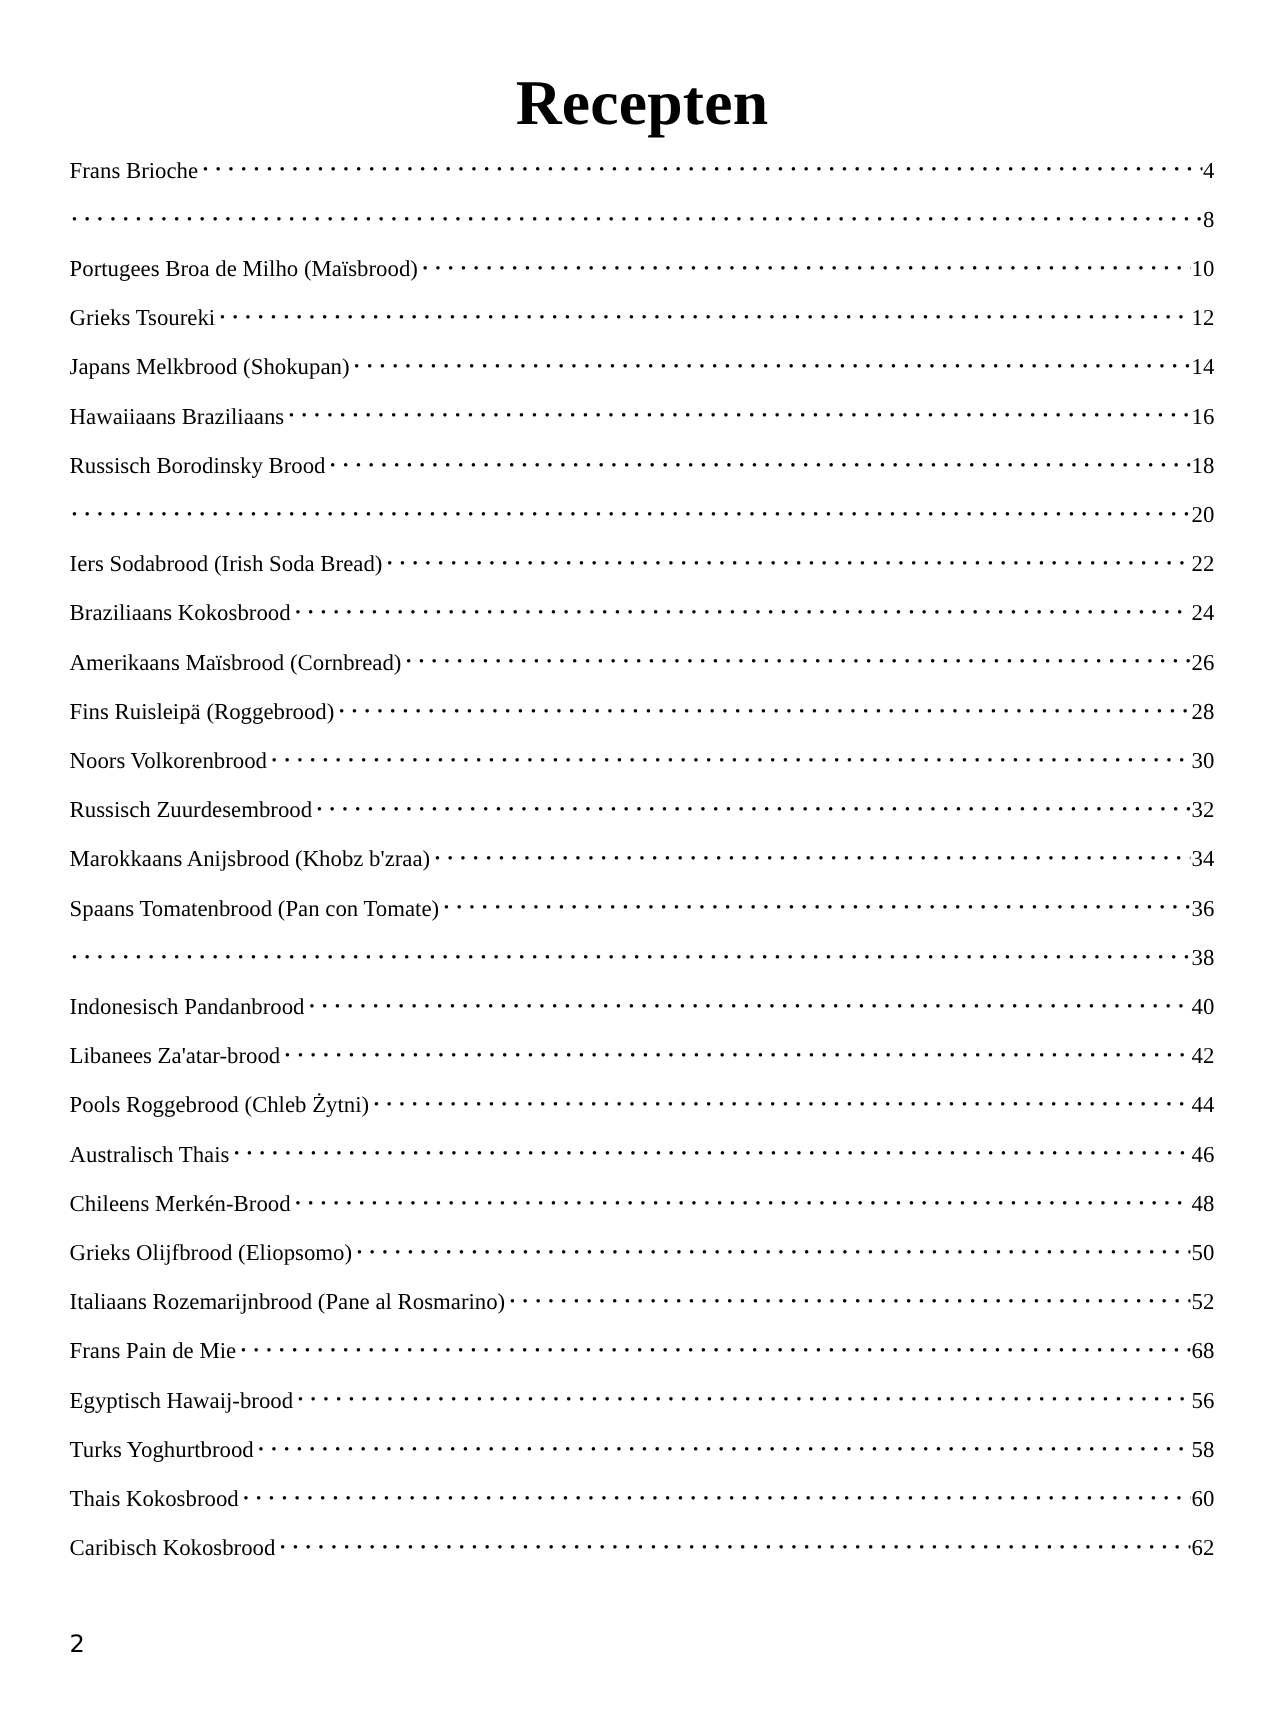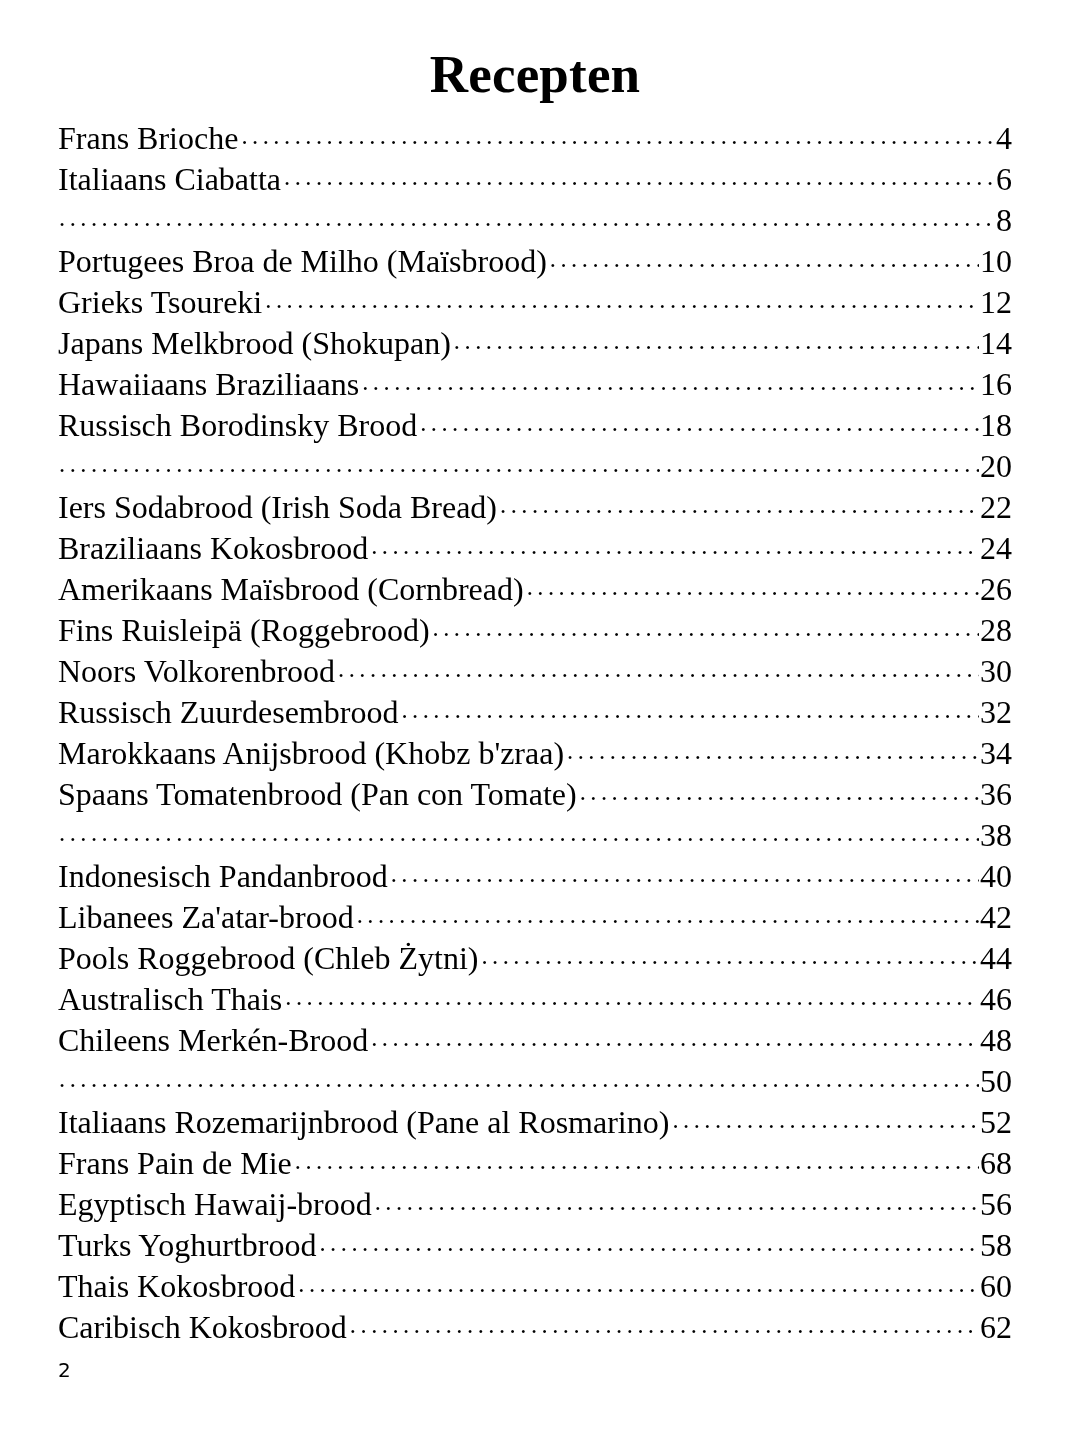"Recepten" .page { padding: 0 58px -> 12px 58px }
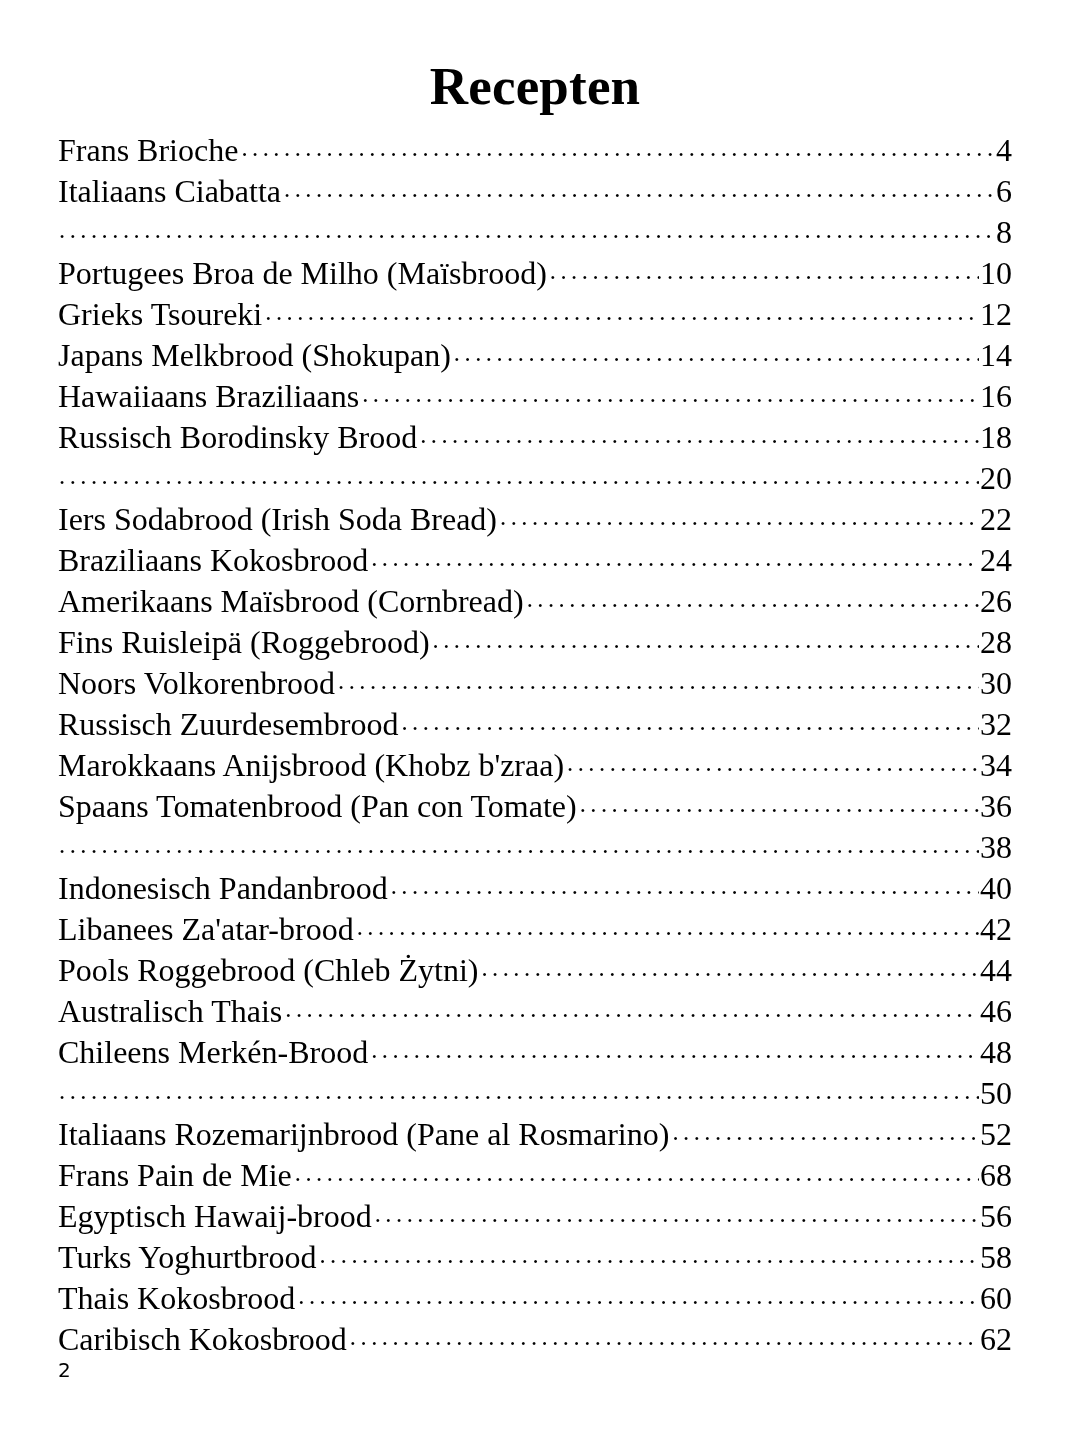"Frans Brioche" .toc-entry { font-size: 32px -> 19px }
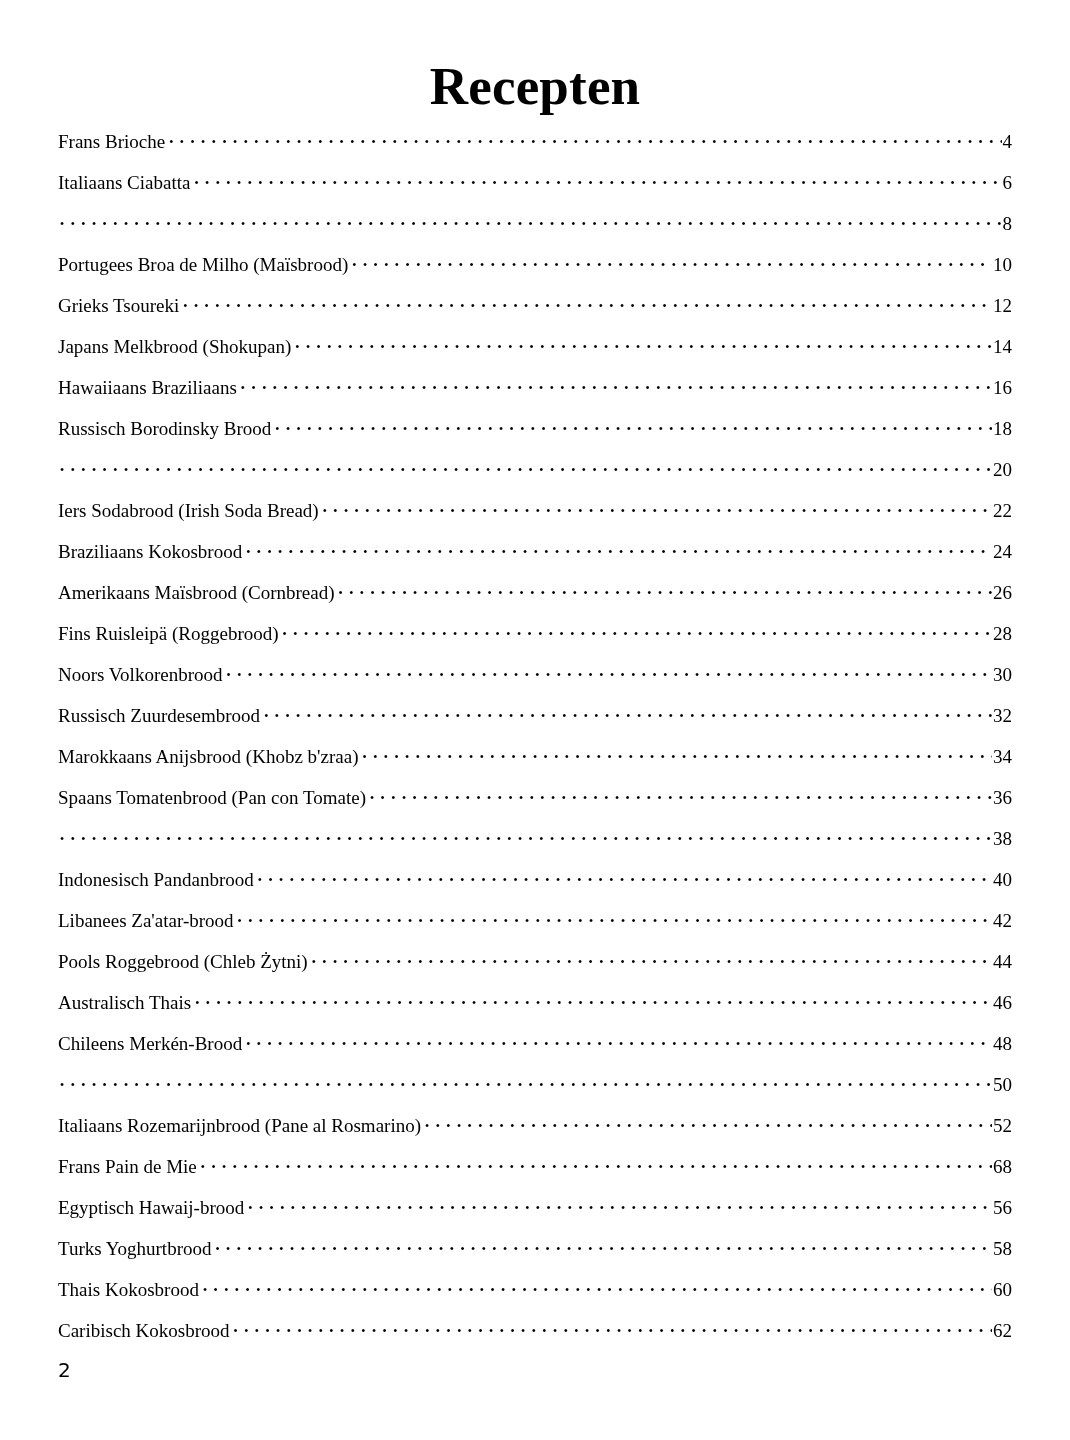"Italiaans Ciabatta" div.toc-entry { html: <div> <span>Italiaans Ciabatta</span> <span></span> <span>6</span> </div> -> none }
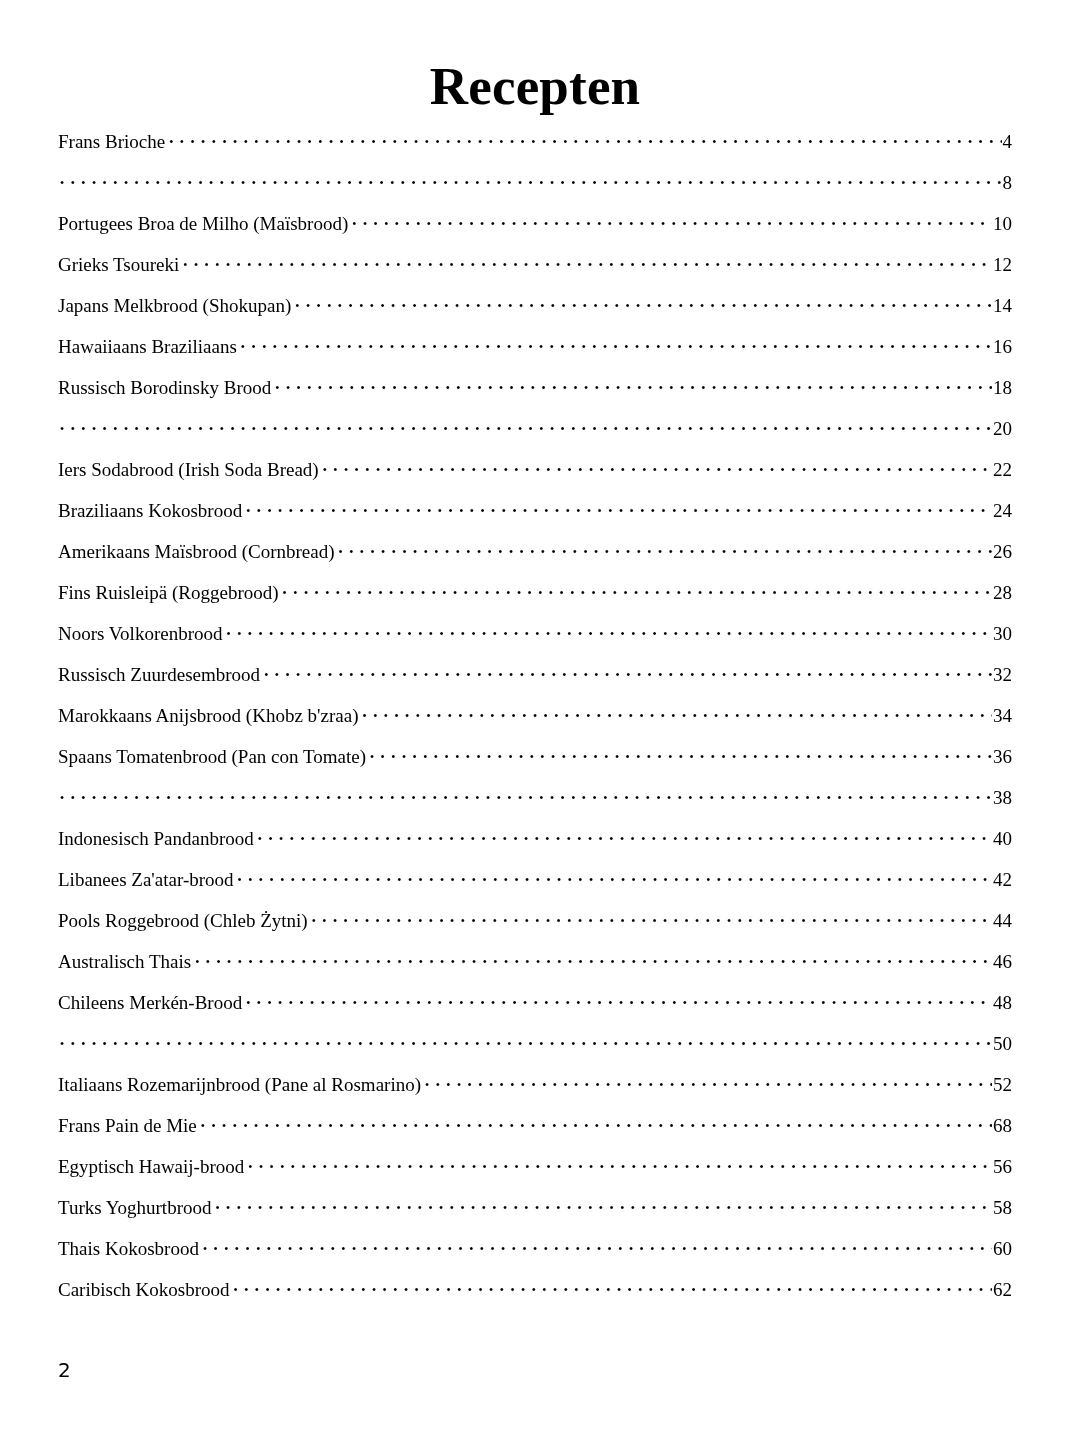"Grieks Olijfbrood (Eliopsomo)" span.toc-label { html: none -> <span>Grieks Olijfbrood (Eliopsomo)</span> }
